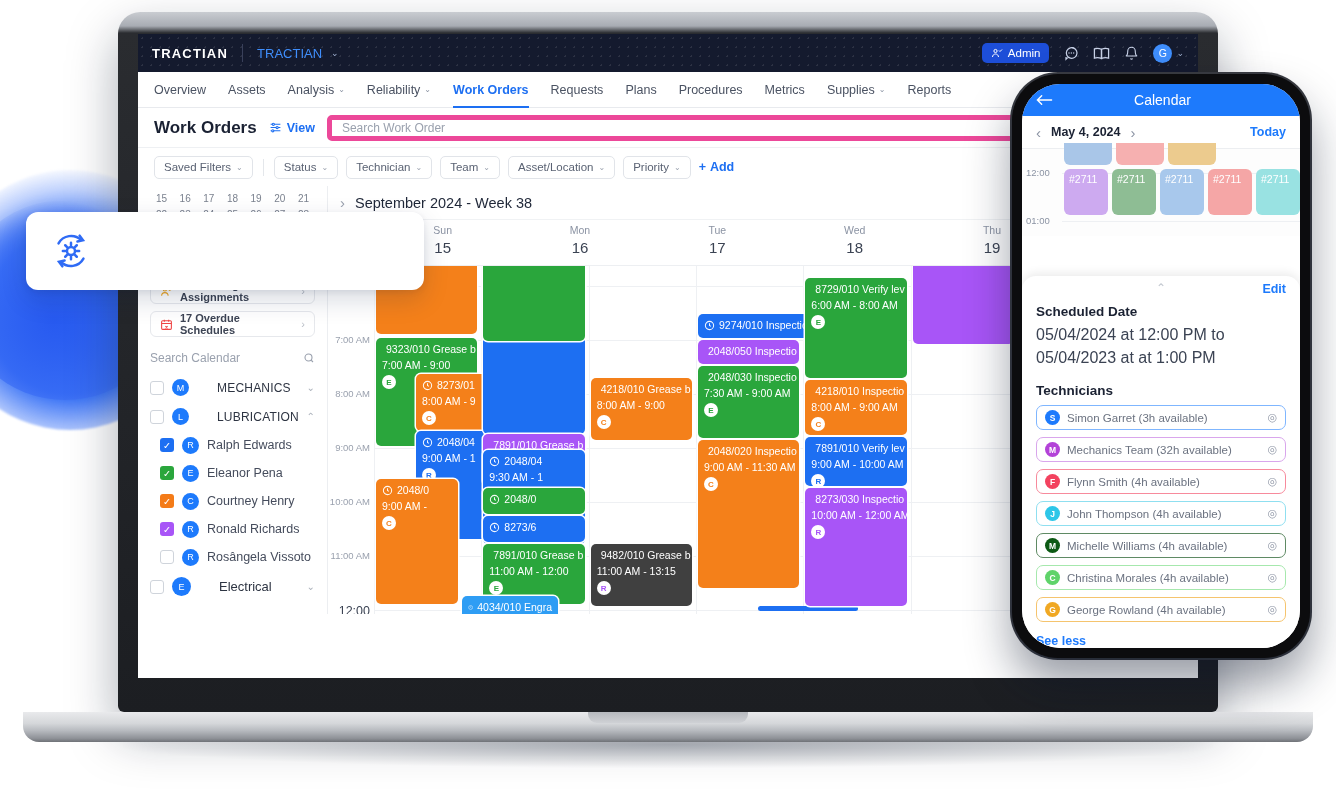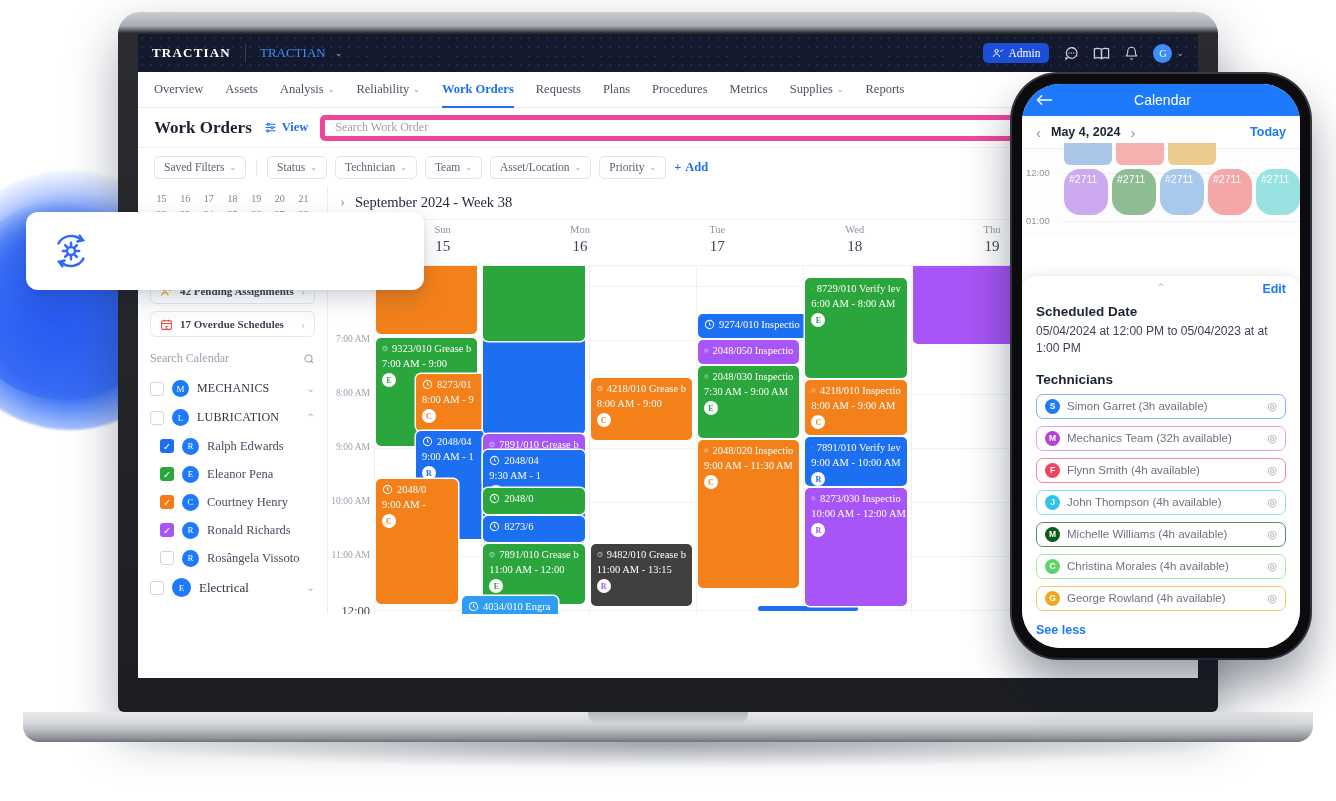"TRACTIAN" .screen { font-family: Liberation Serif, serif -> none }
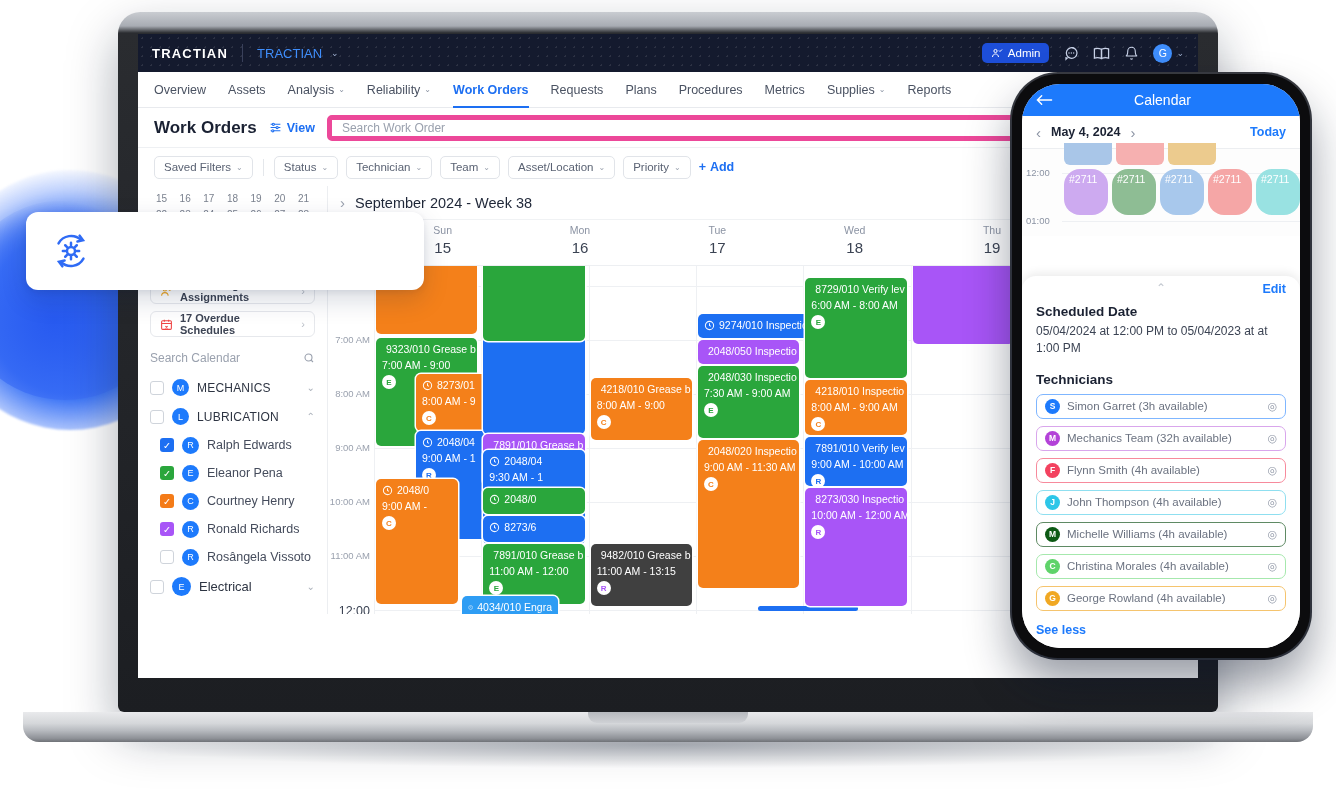"#2711" .ph-ev { border-radius: 16px -> 6px }
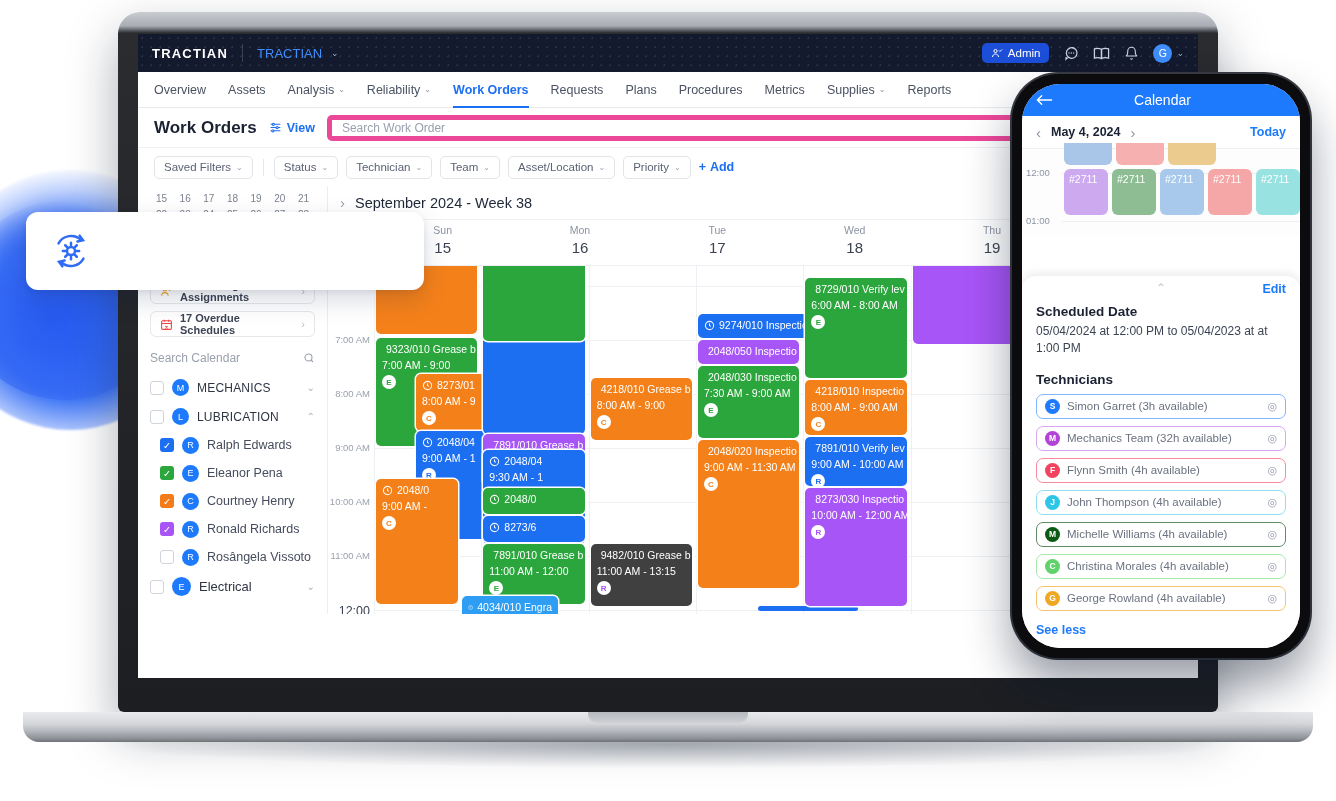"05/04/2024 at 12:00 PM to" .sheet-p { font-size: 12px -> 16px }
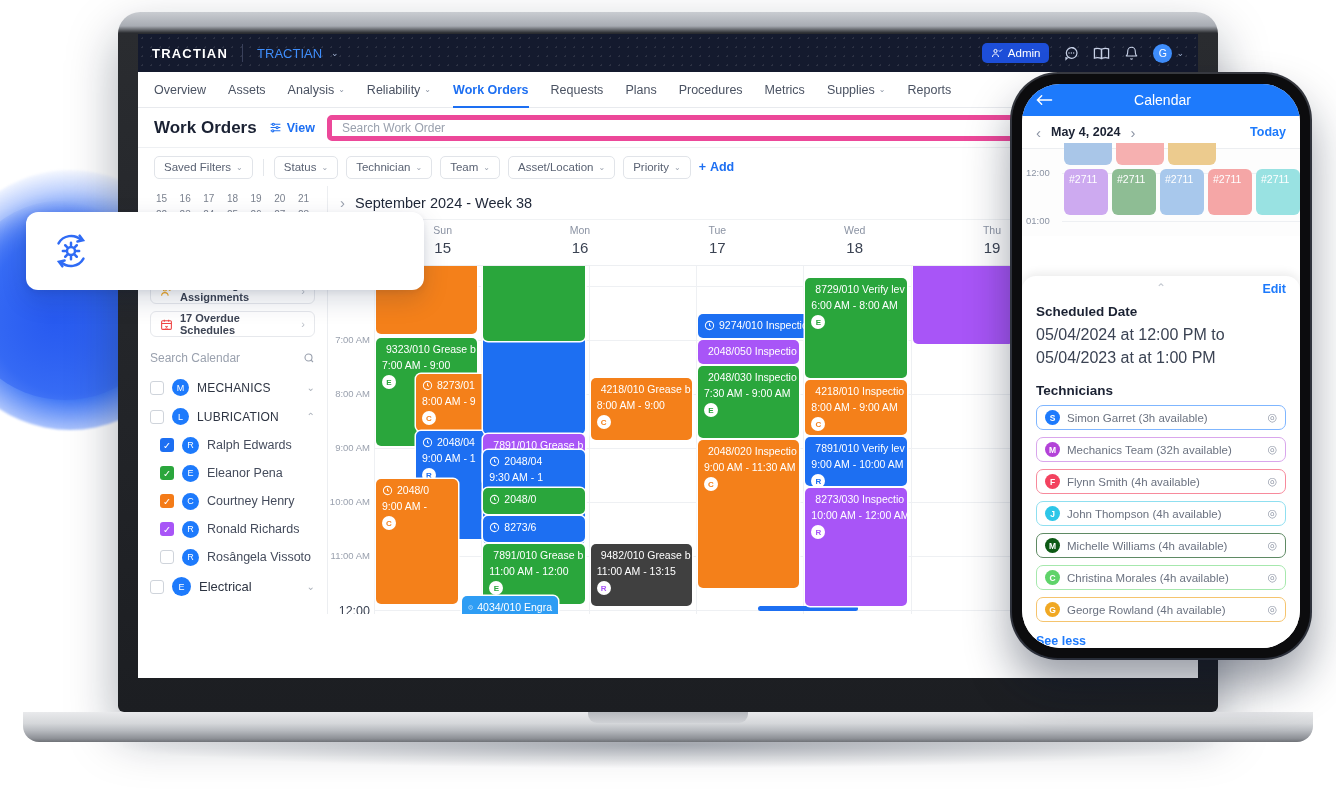"MECHANICS" .grp-label { margin-left: none -> 20px }
